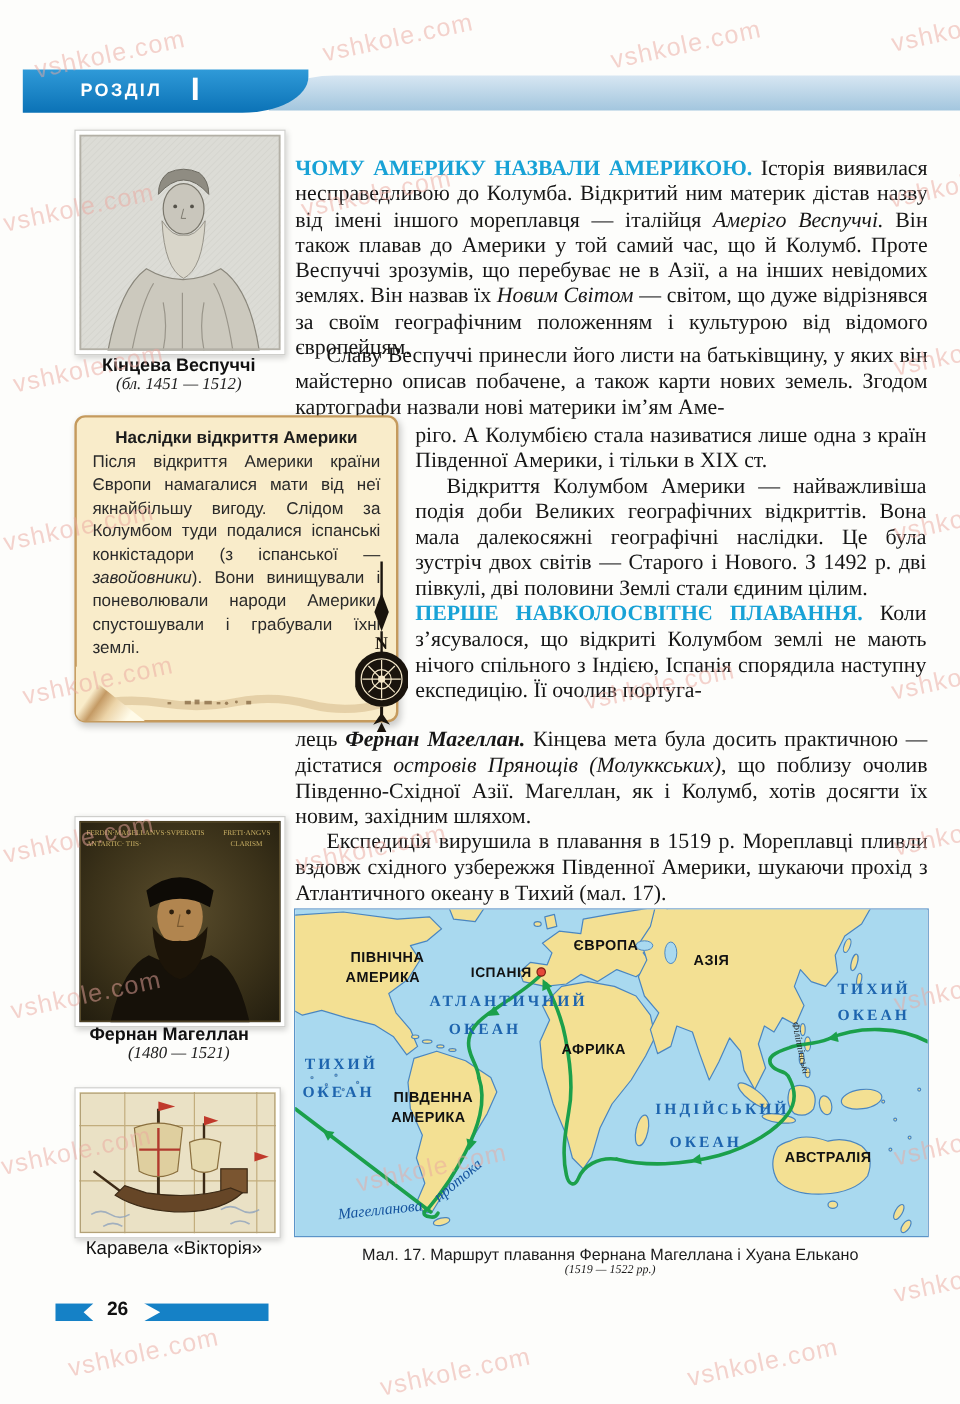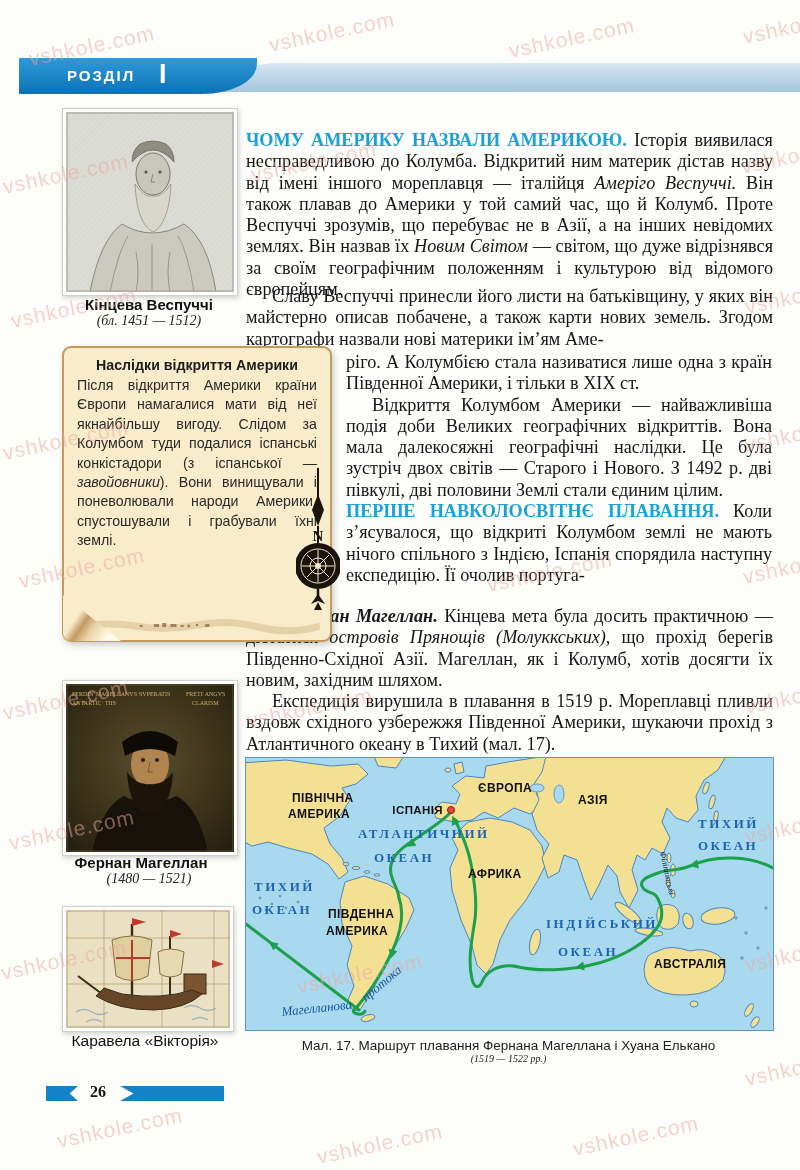"Наслідки відкриття Америки" .note-box { height: 296px -> 256px }
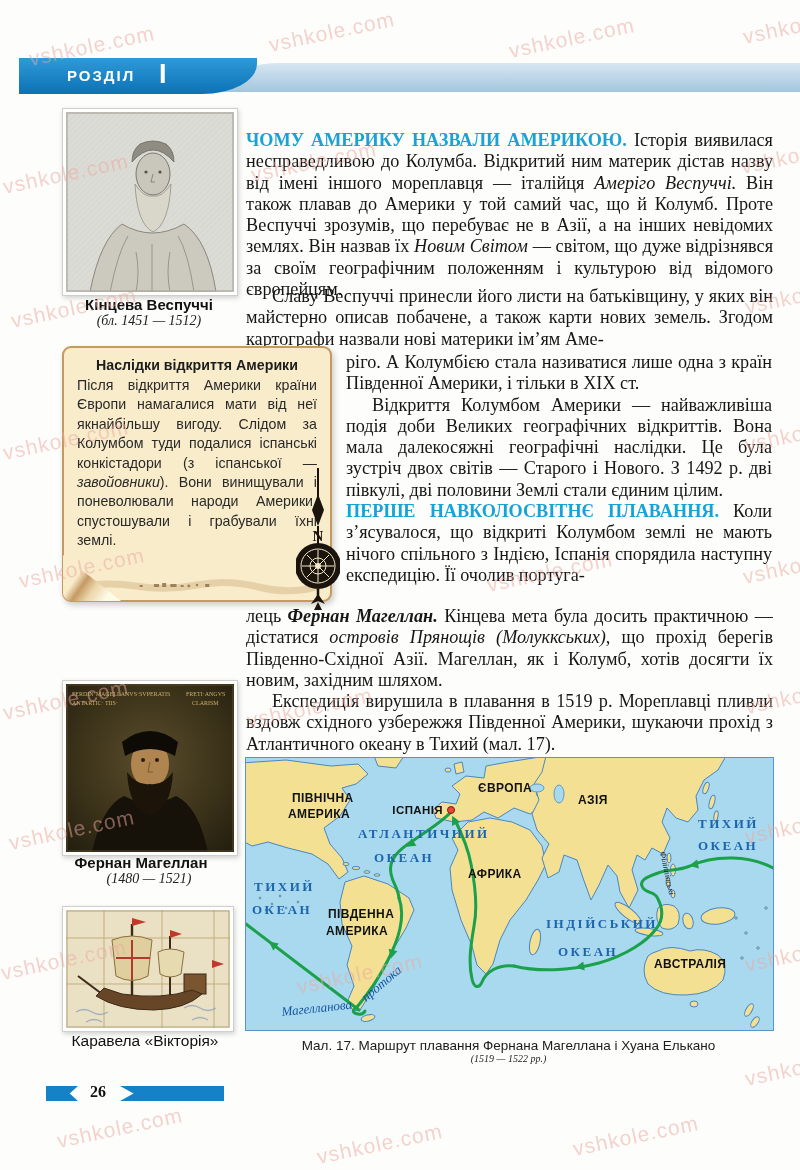", що прохід берегів Південно-Східної" span { text: прохід берегів -> поблизу очолив }
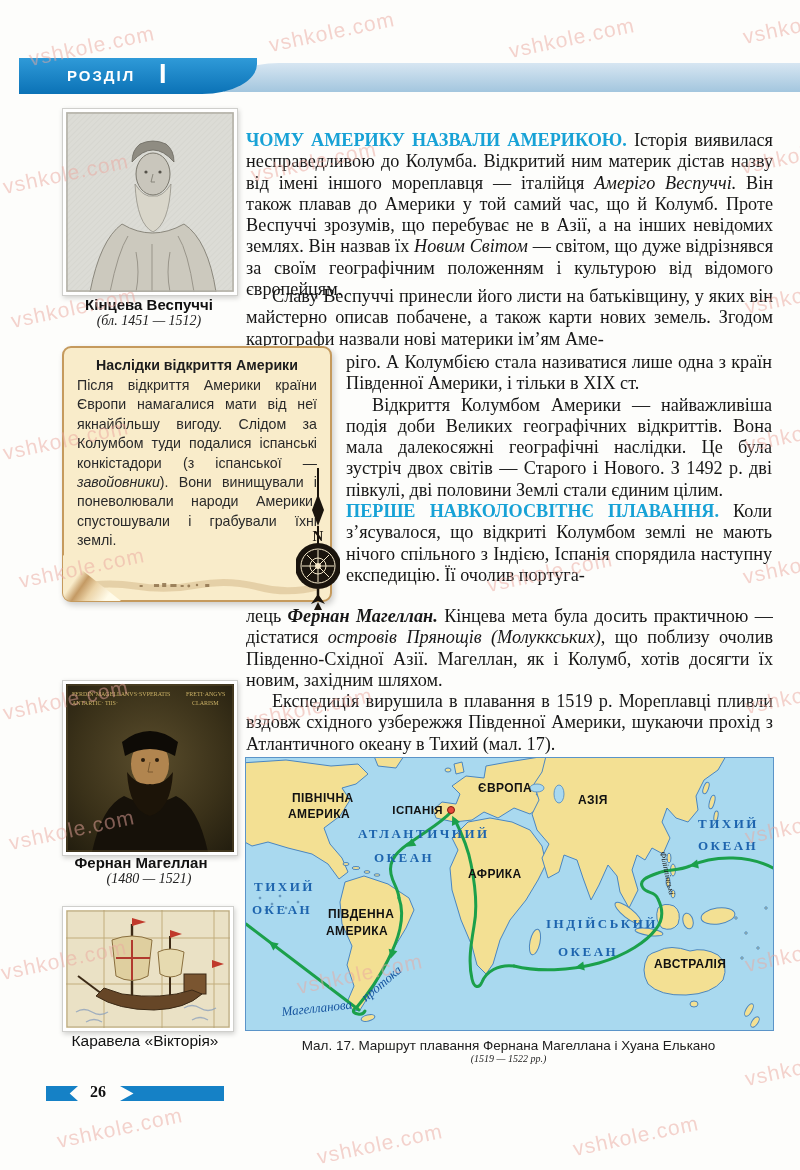"26" .page-num { font-family: Liberation Serif, serif -> Liberation Sans, sans-serif }
